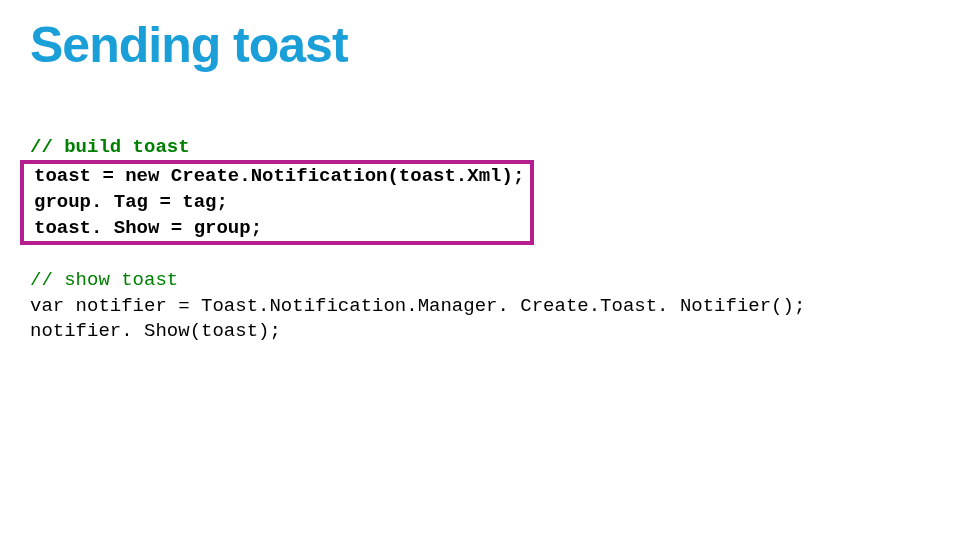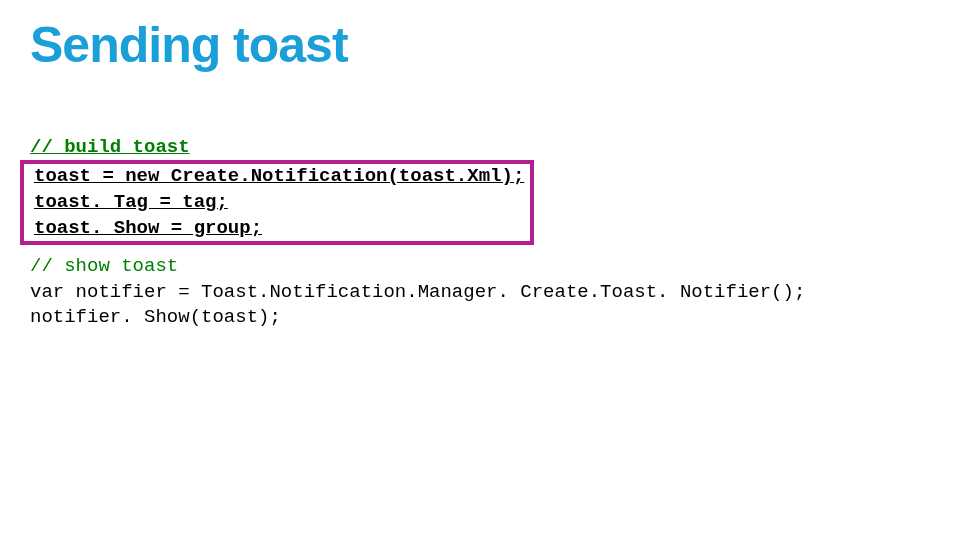"// build toast" .code .bold { text-decoration: underline -> none }
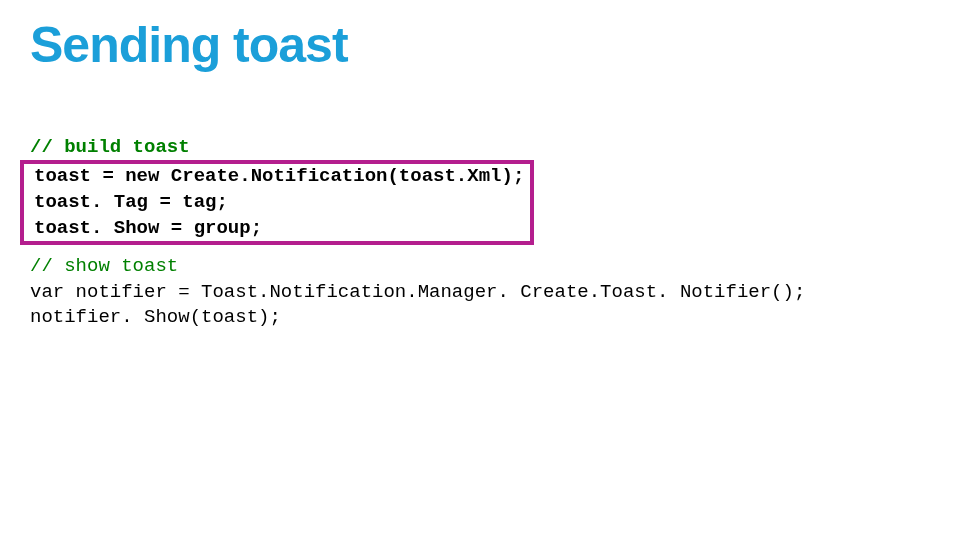"toast. Tag = tag;" span.bold { text: toast -> group }
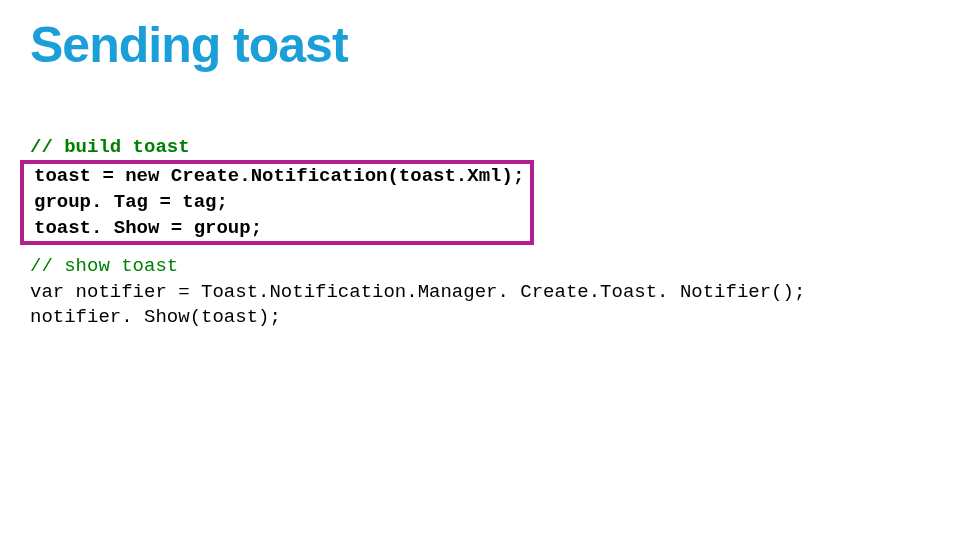"// show toast var notifier" .block2 { margin-top: 9px -> 23px }
